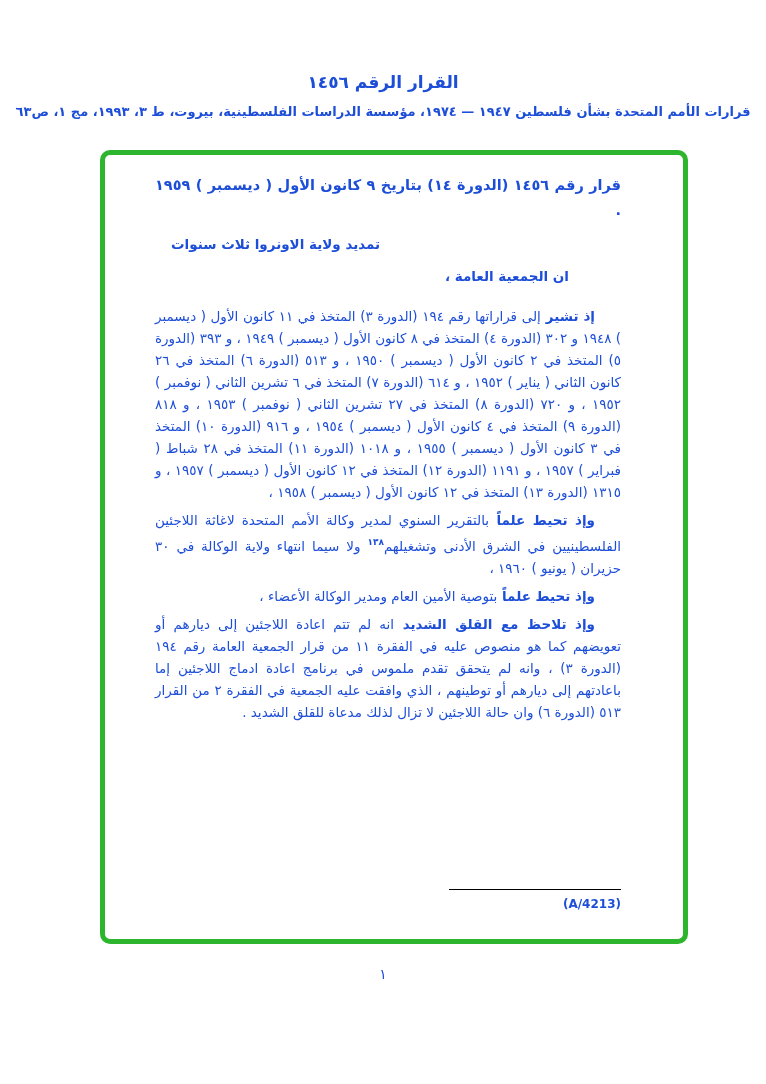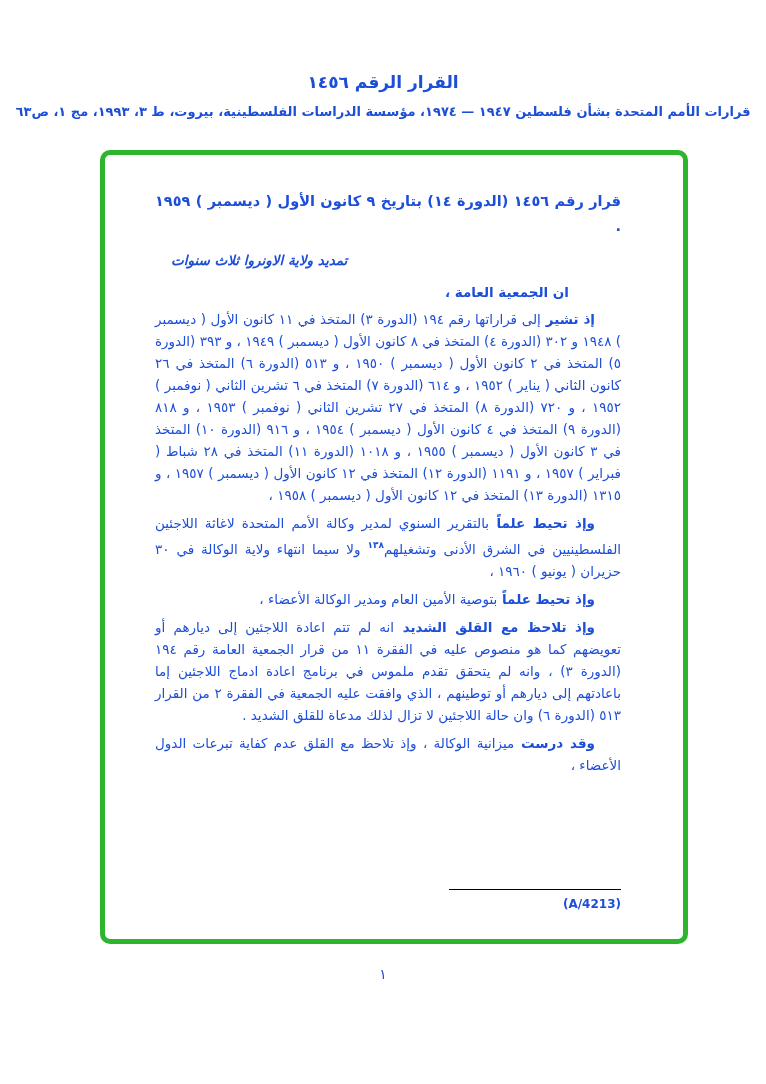"قرار رقم ١٤٥٦ (الدورة ١٤)" .content { padding: 34px 62px 0 50px -> 18px 62px 0 50px }
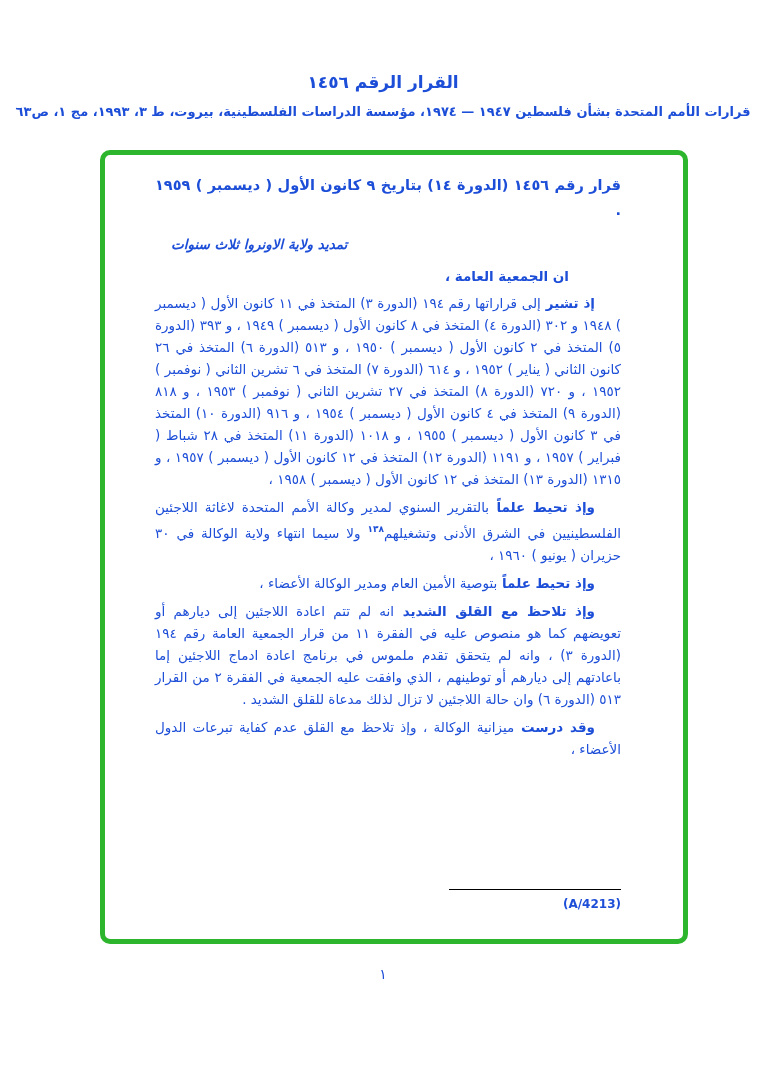"تمديد ولاية الاونروا ثلاث سنوات" .subheading { font-style: italic -> none }
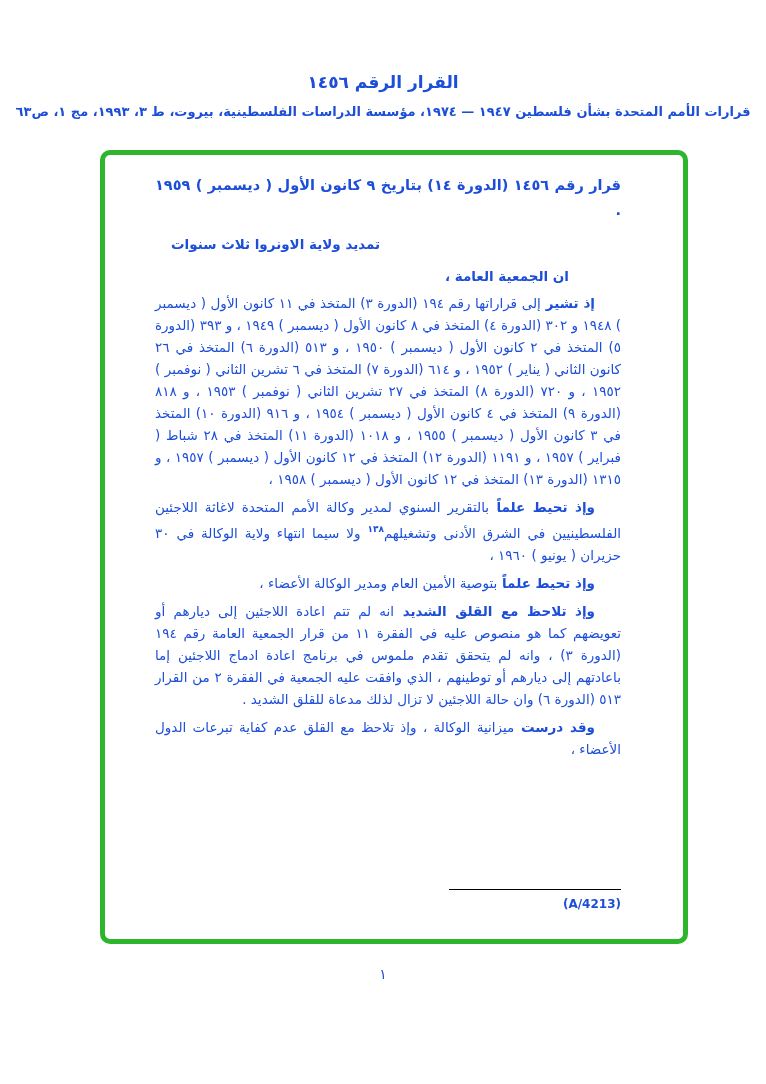"ان الجمعية العامة ،" .intro { margin-bottom: 5px -> 18px }
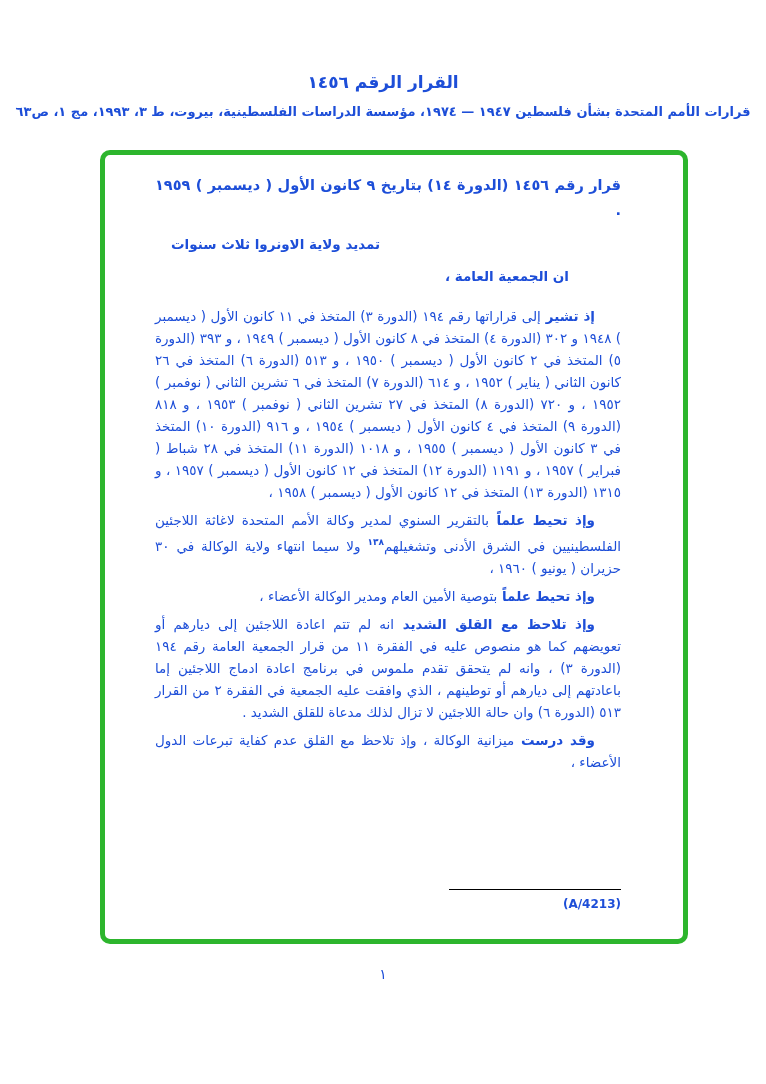"وقد درستميزانية الوكالة ، وإذ" p.para { html: <p> <span>وقد درست</span><span>ميزانية الوكالة ، وإذ تلاحظ مع القلق عدم كفاية تبرعات الدول الأعضاء ،</span> </p> -> none }
